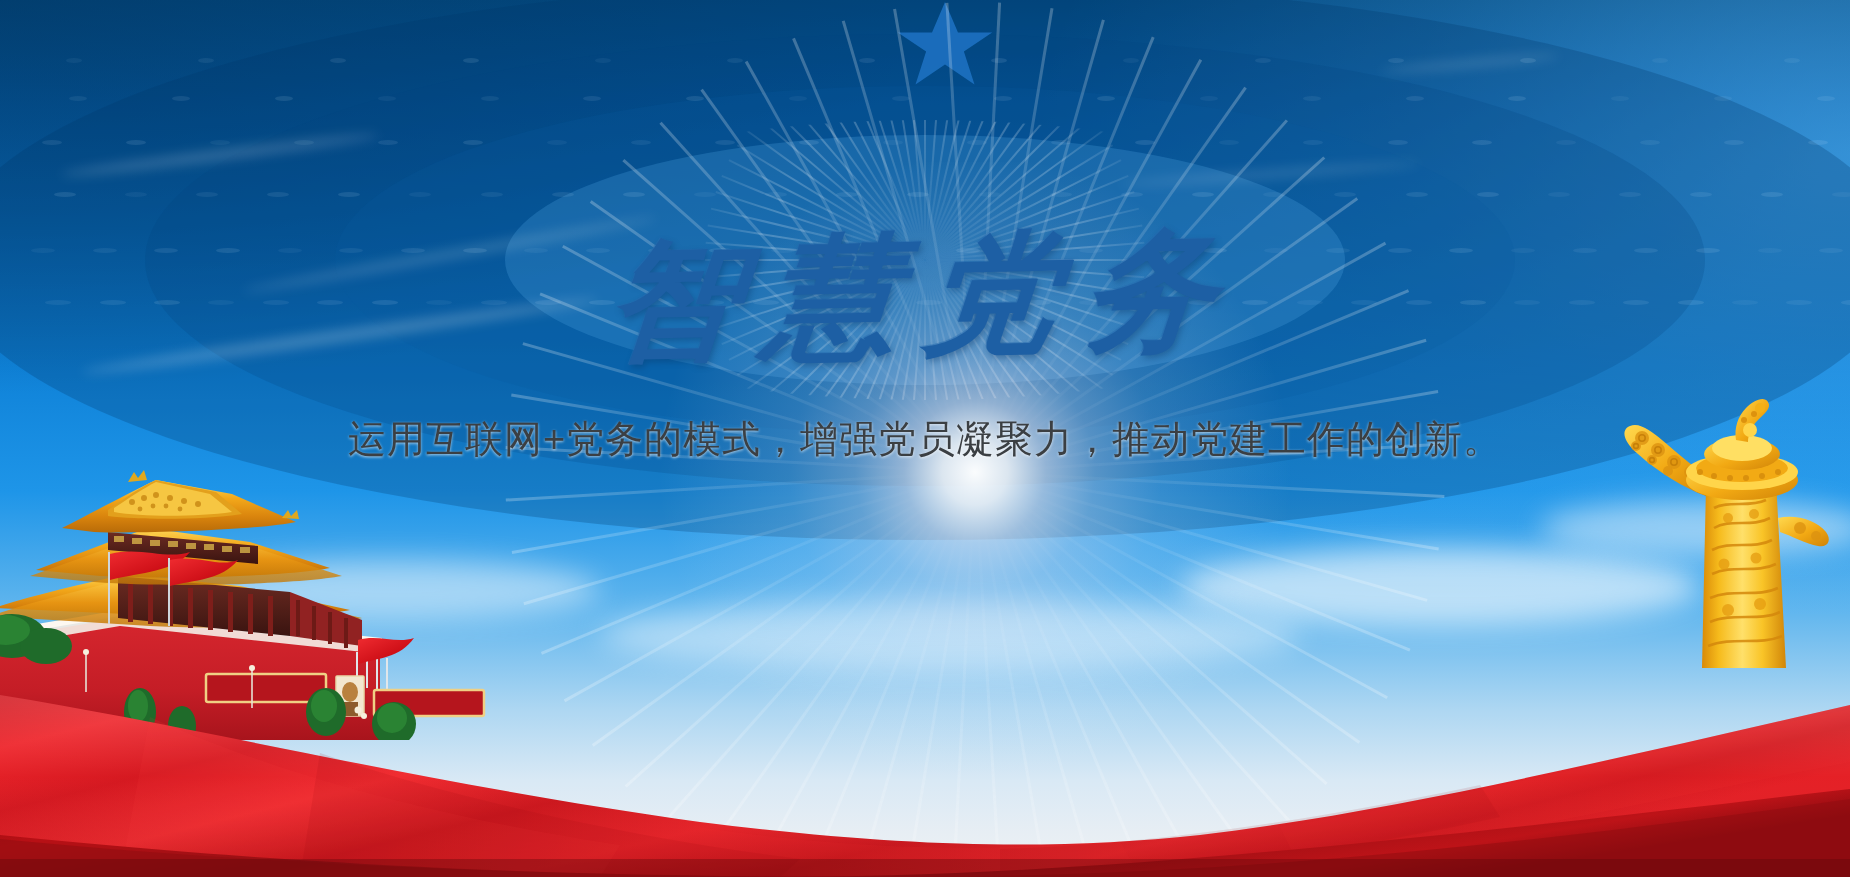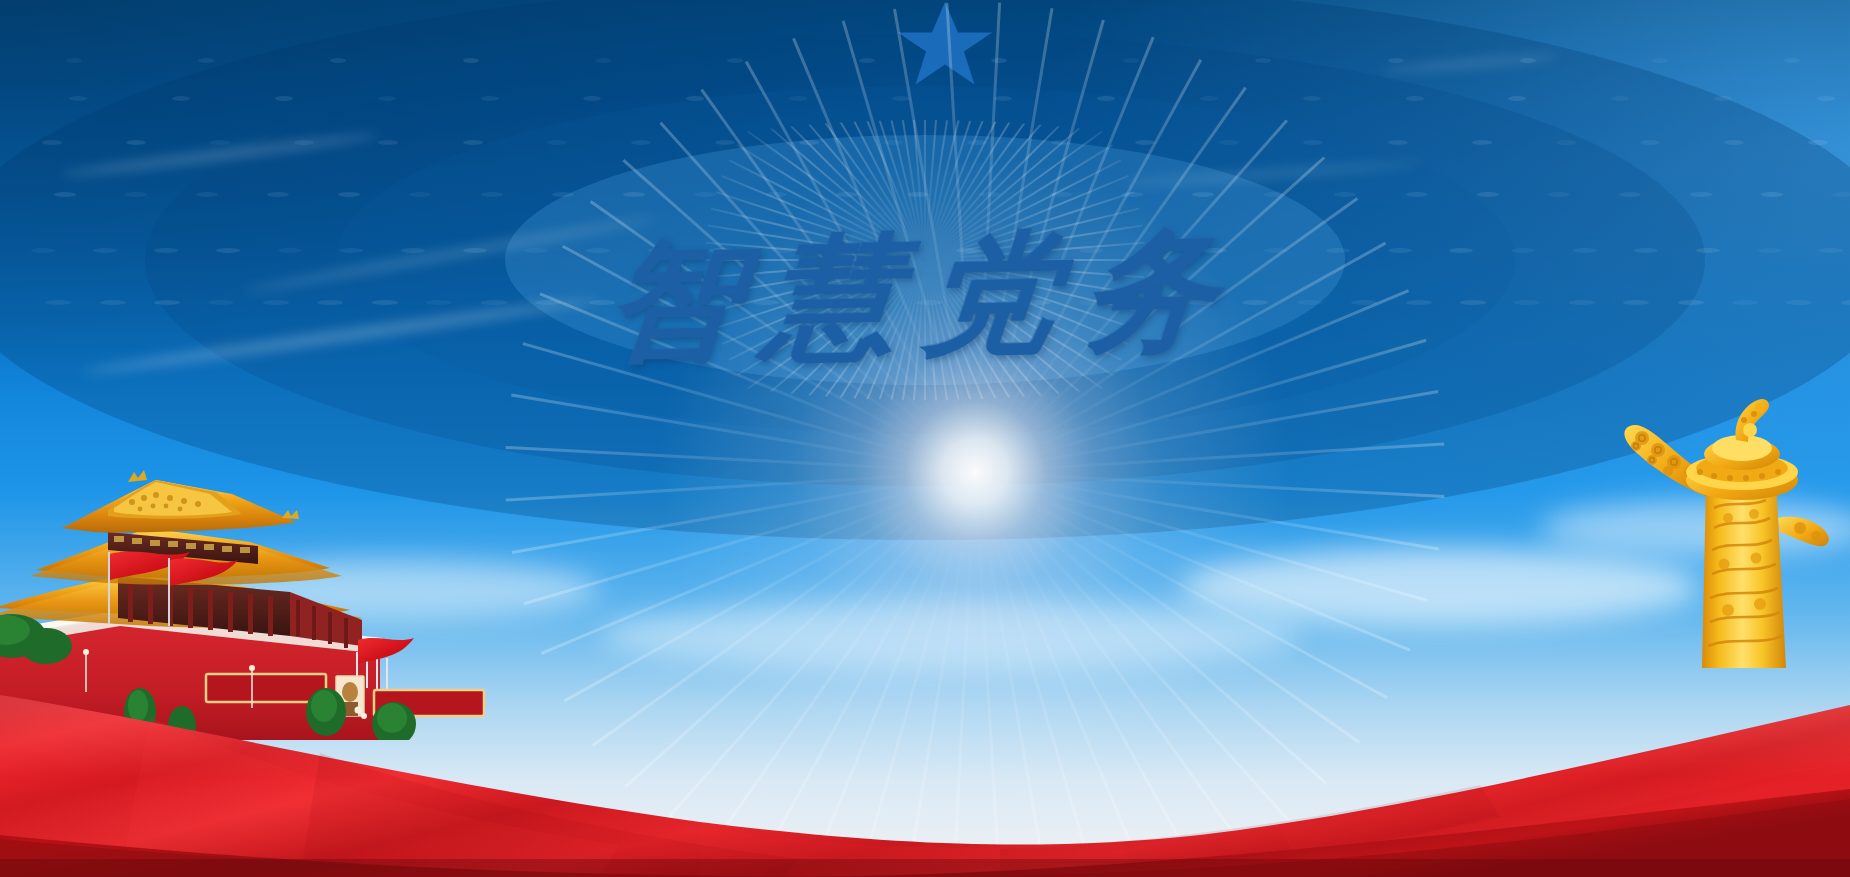"运用互联网+党务的模式，增强党员凝聚力，推动党建工作的创新。" div.subtitle-wrap { html: none -> <div> <div>运用互联网+党务的模式，增强党员凝聚力，推动党建工作的创新。</div> </div> }
